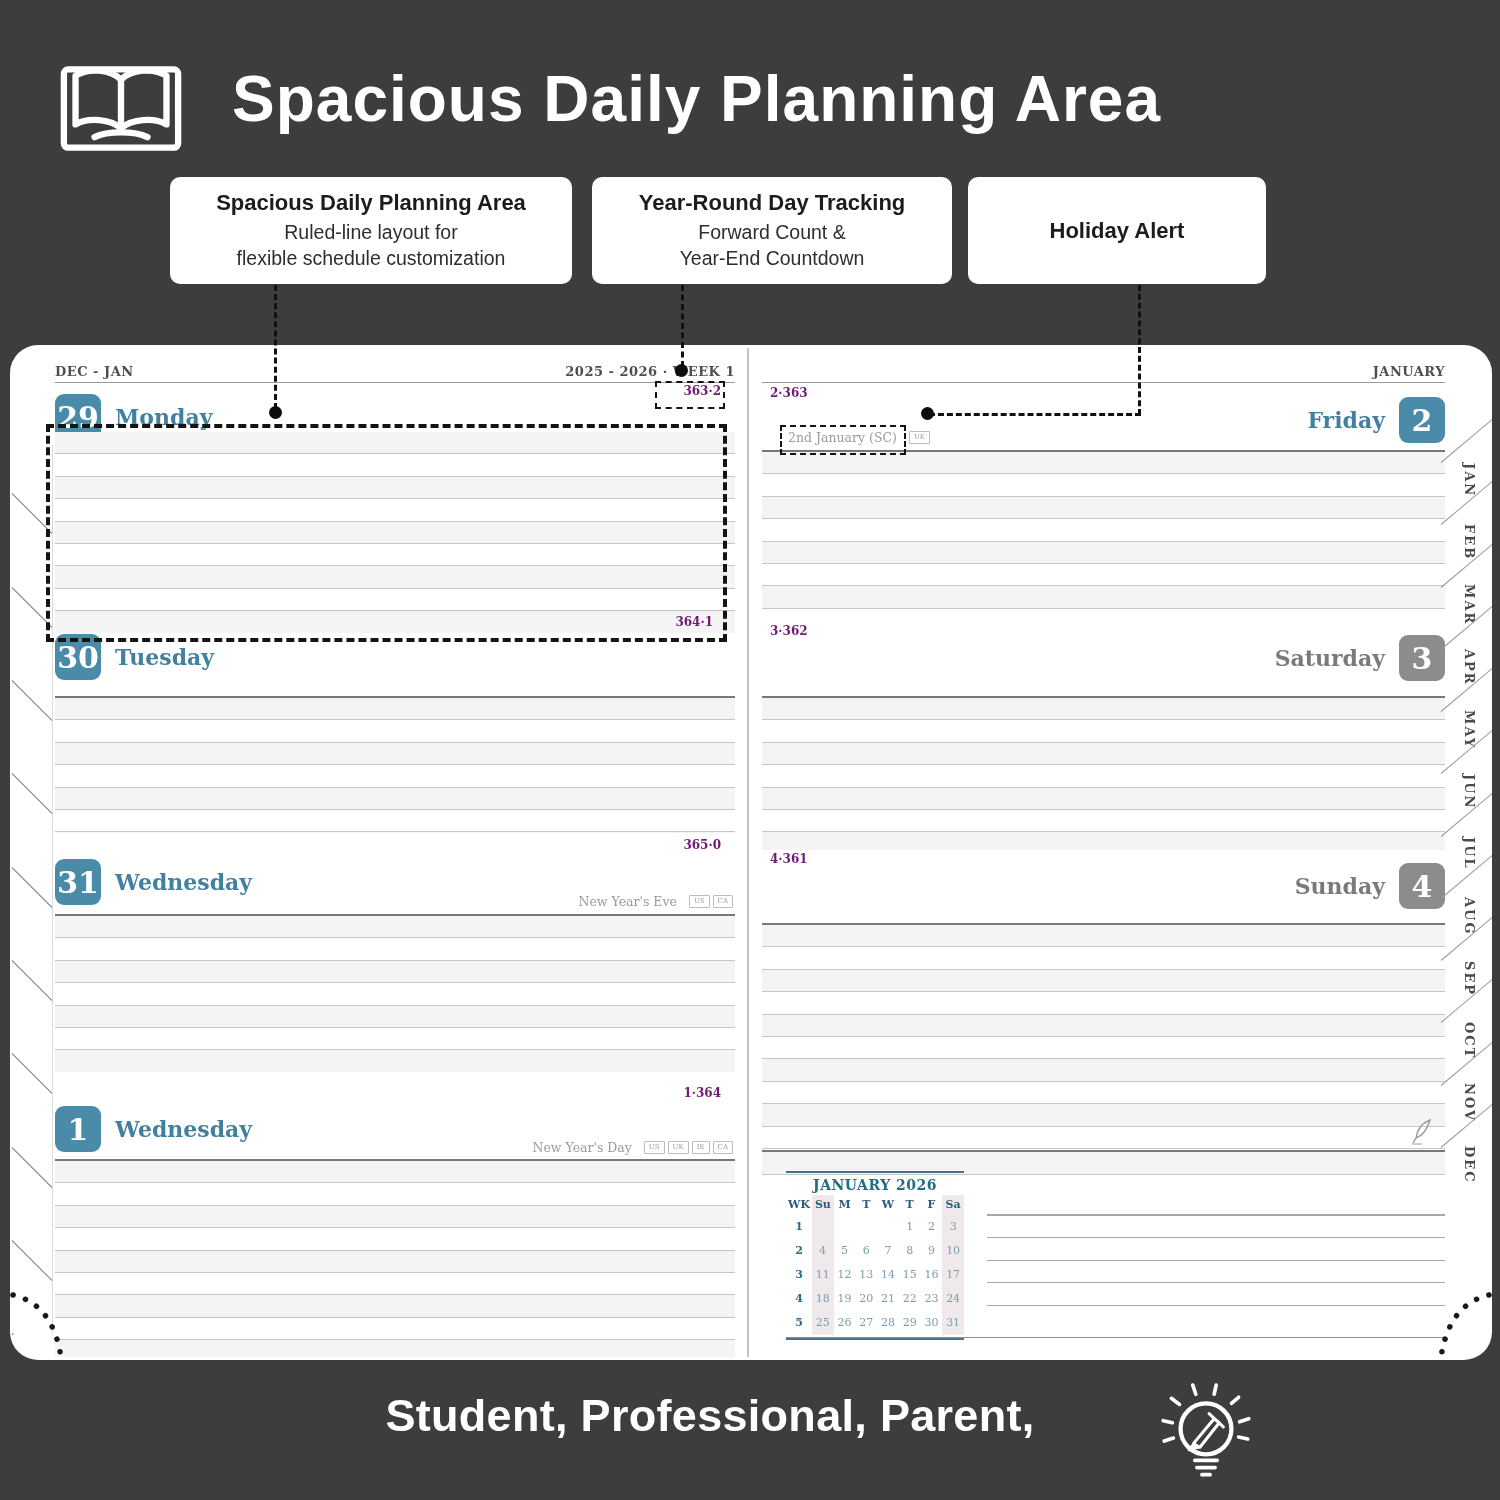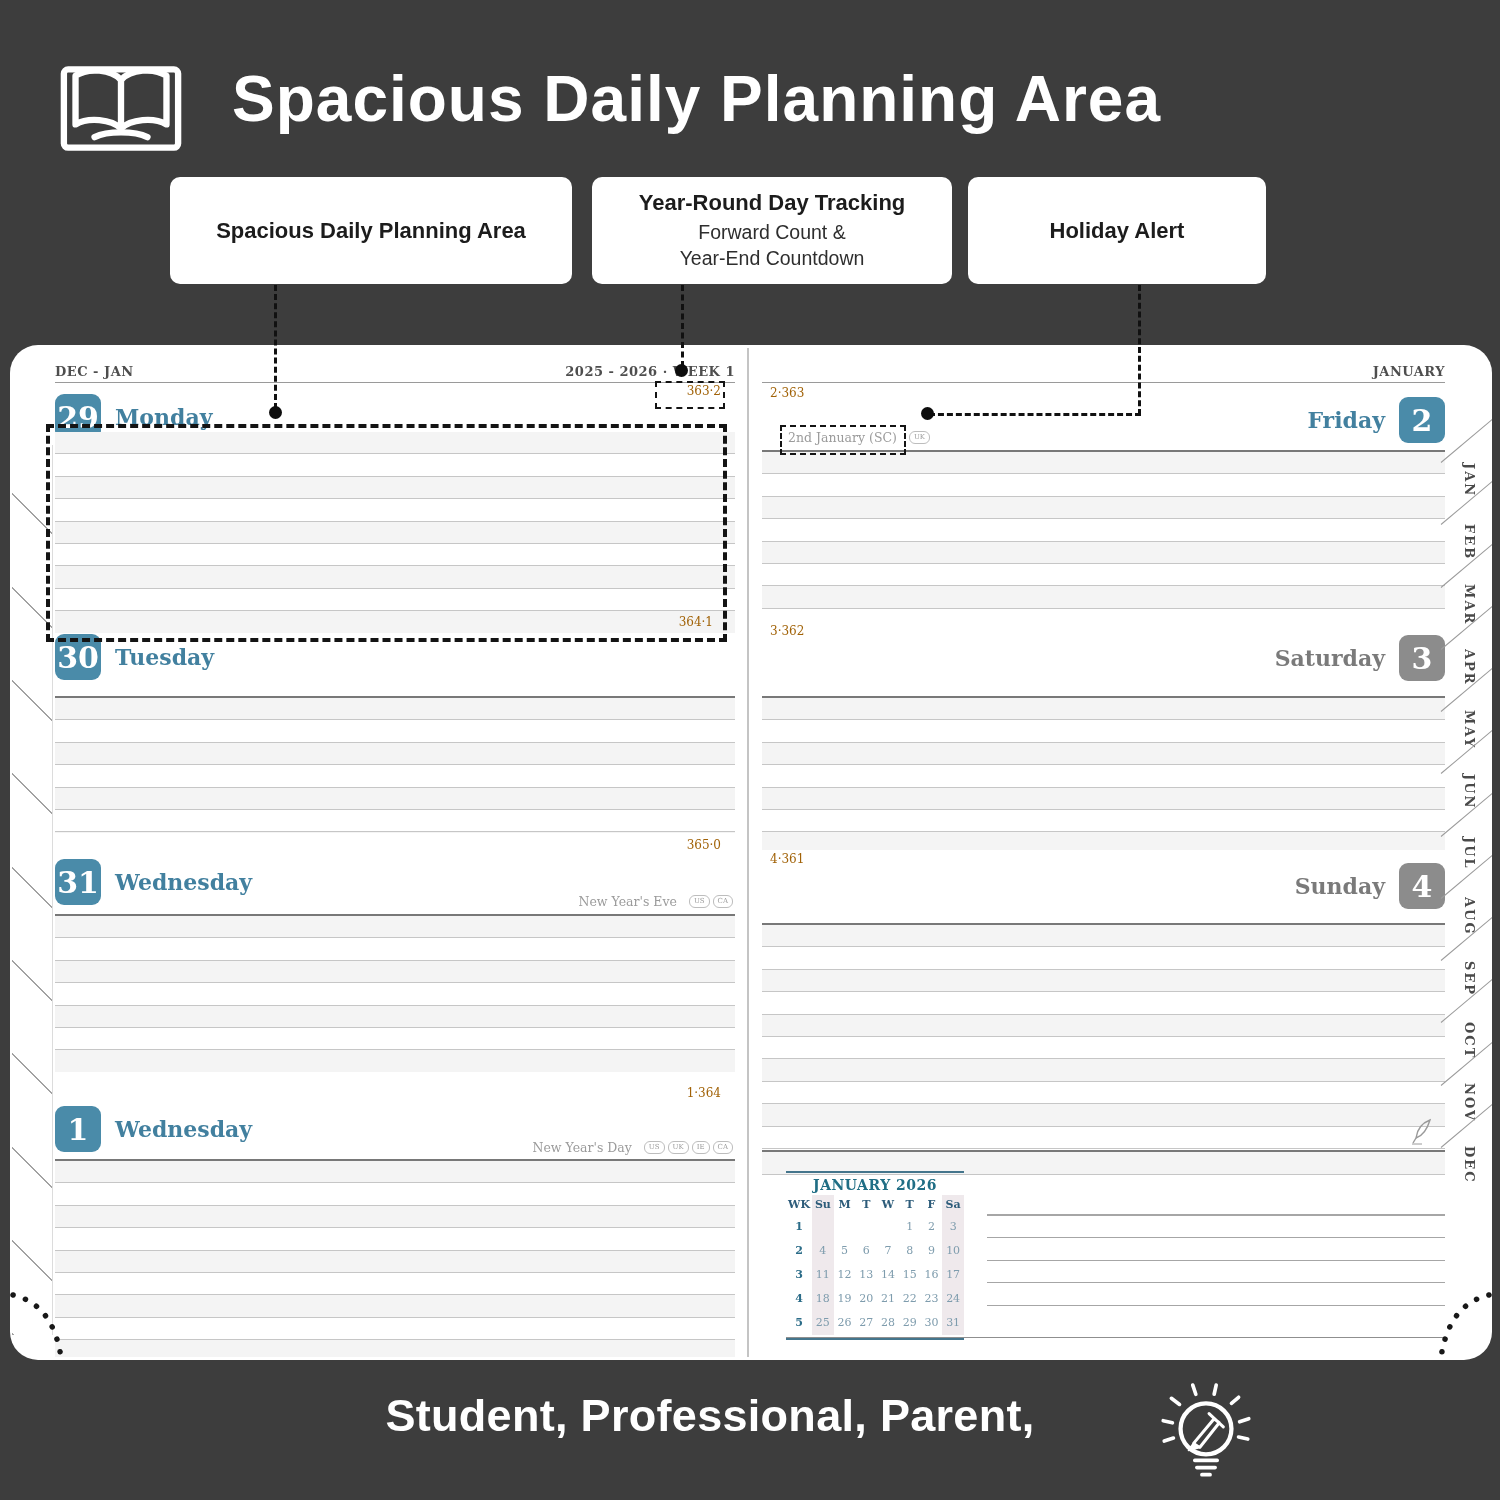"Ruled-line layout for" div.cb { html: none -> <div>Ruled-line layout for flexible schedule customization</div> }
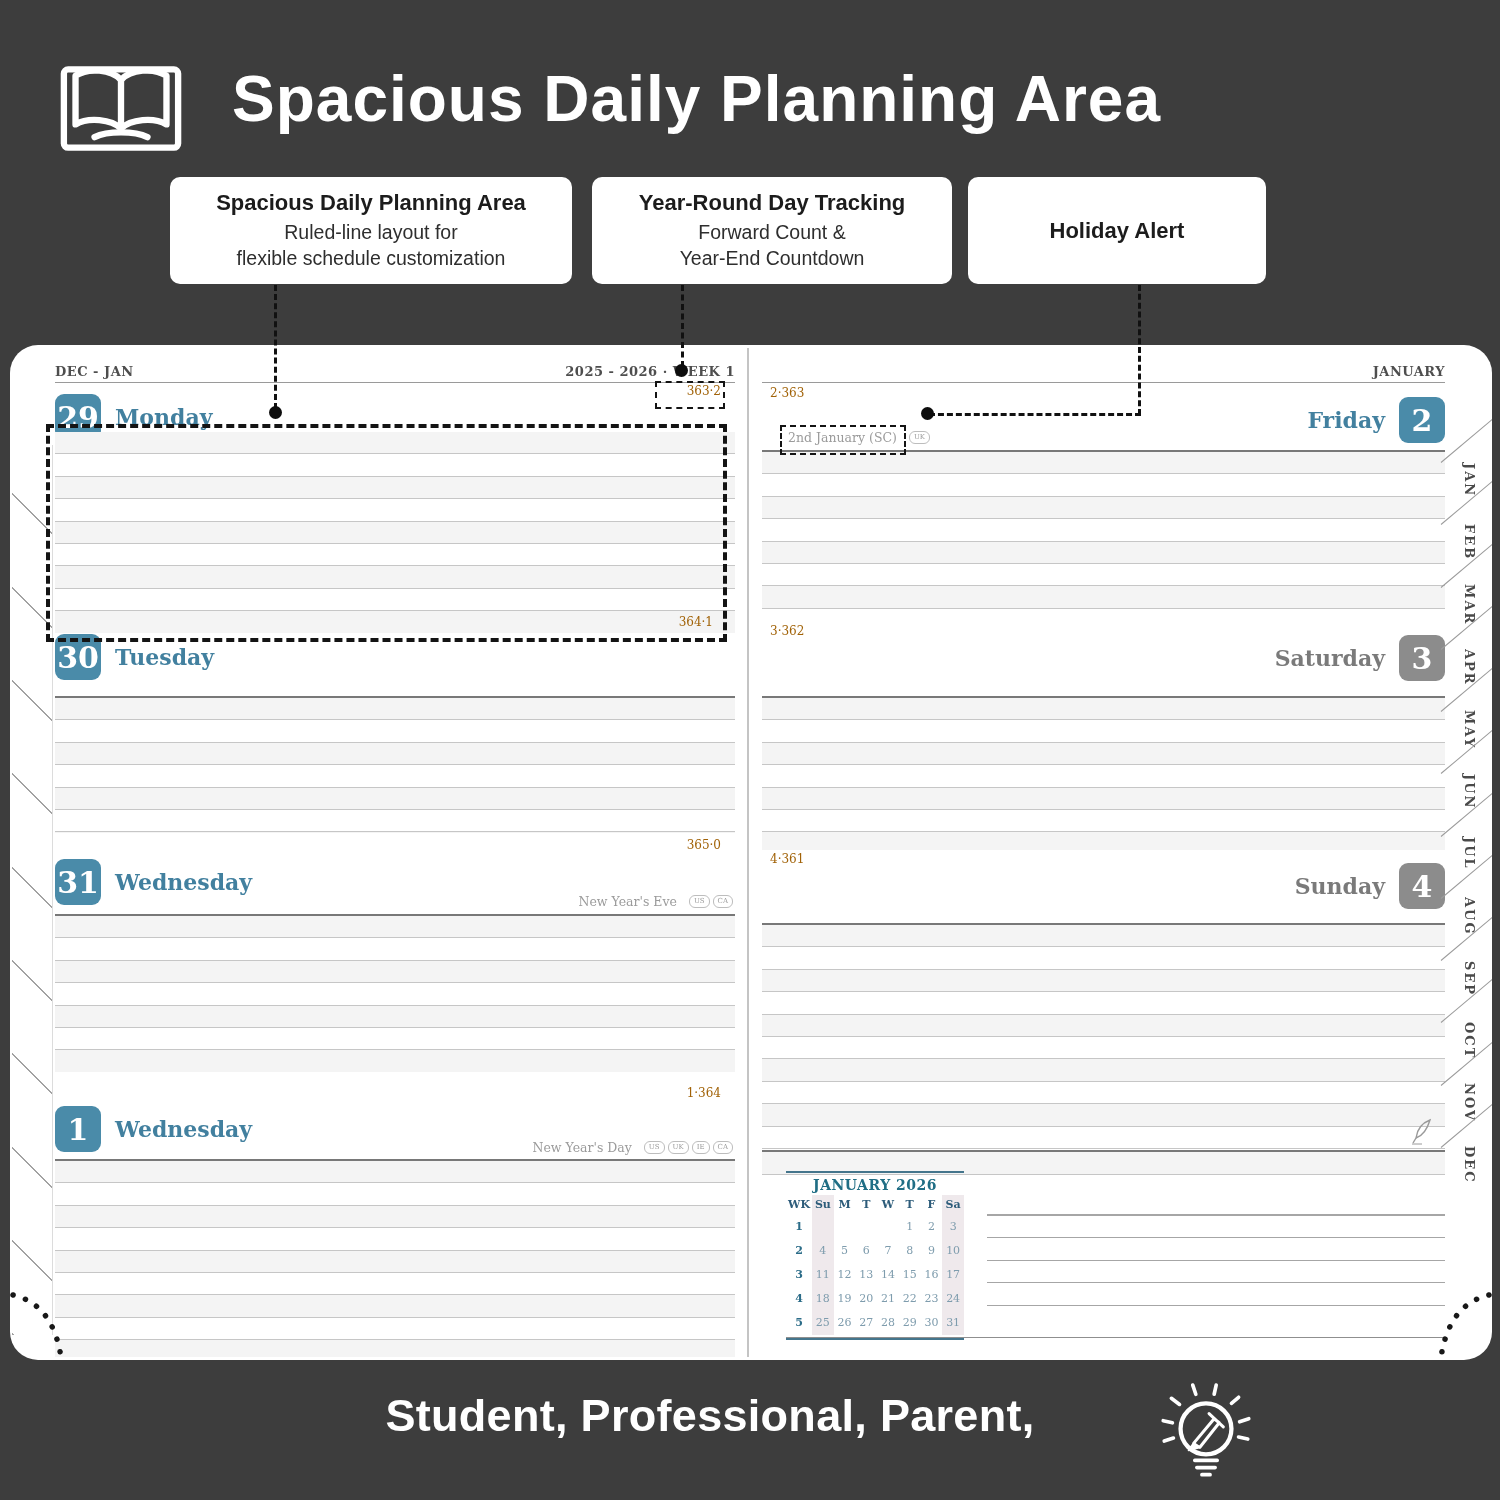"363·2" .counter { color: #a16207 -> #701a75; font-weight: none -> bold }
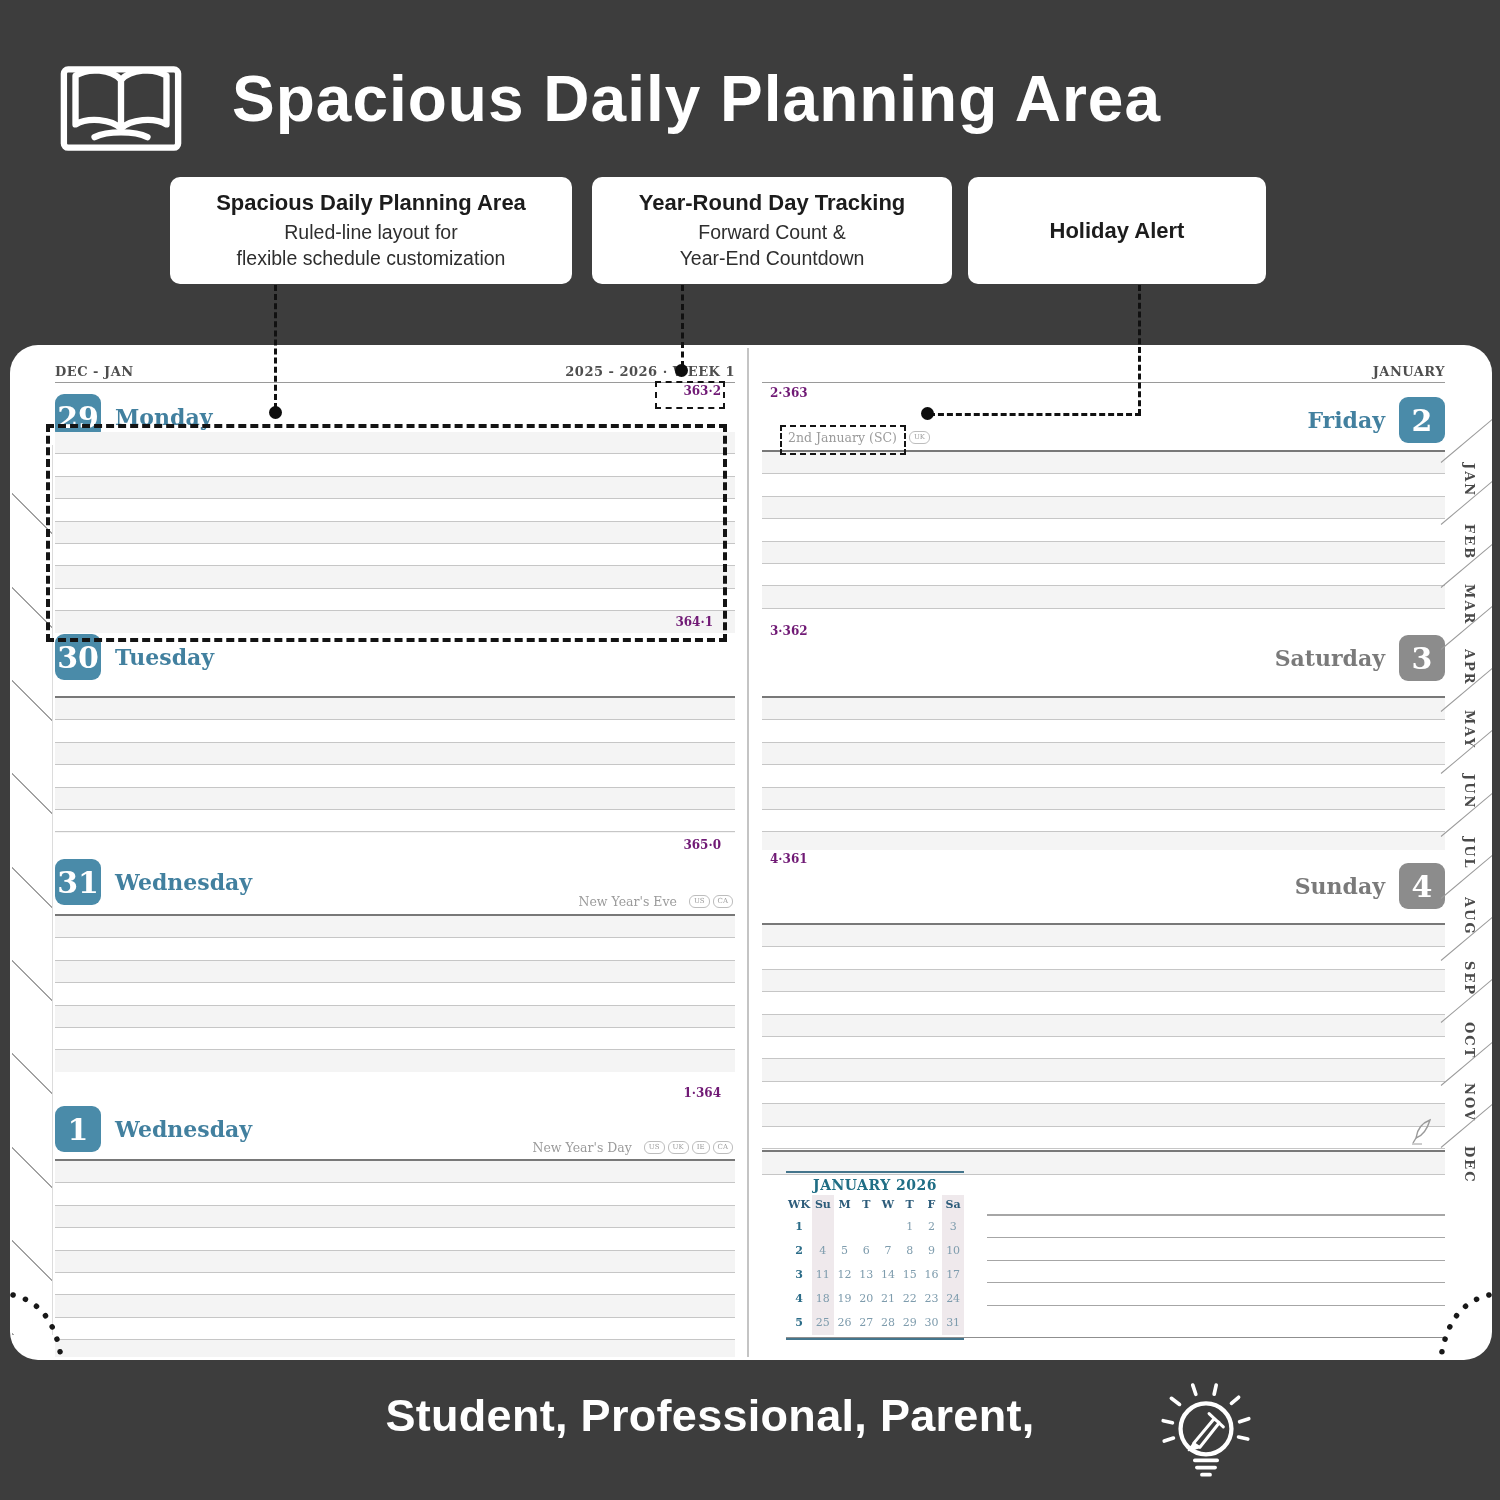"UK" .chip { border-radius: 6px -> 1px }
